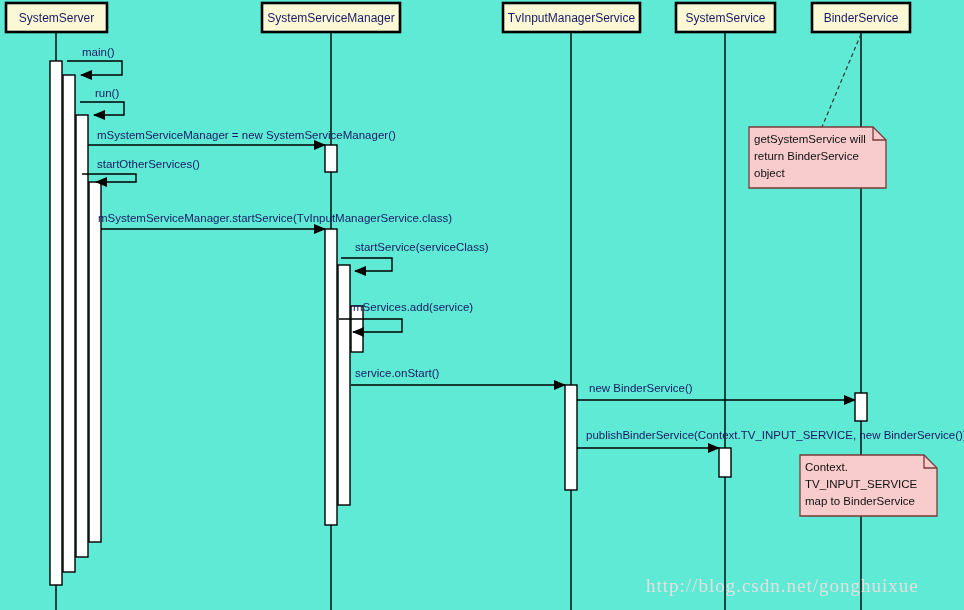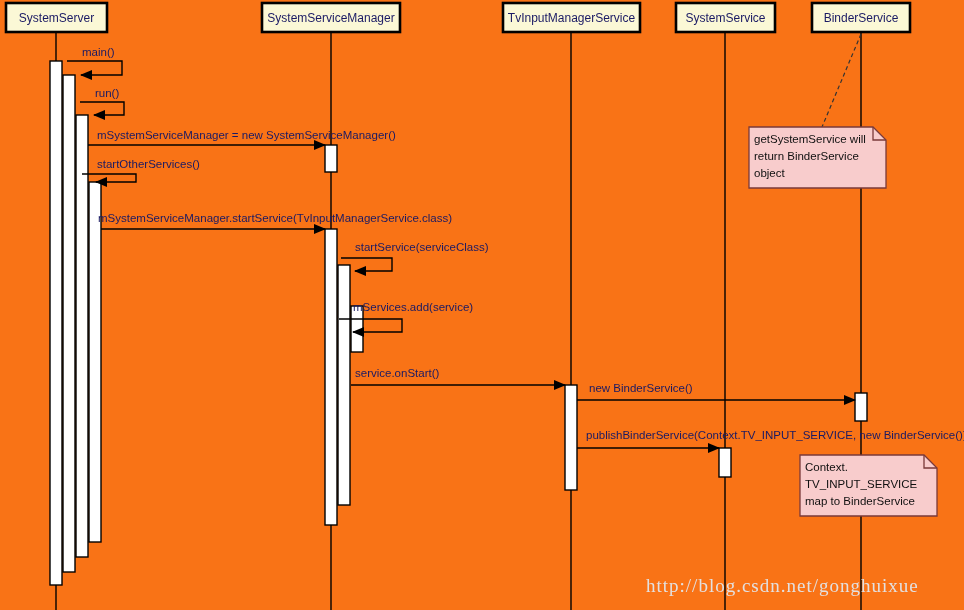"SystemServer" #diagram-root { background: #f97316 -> #5eead4 }
